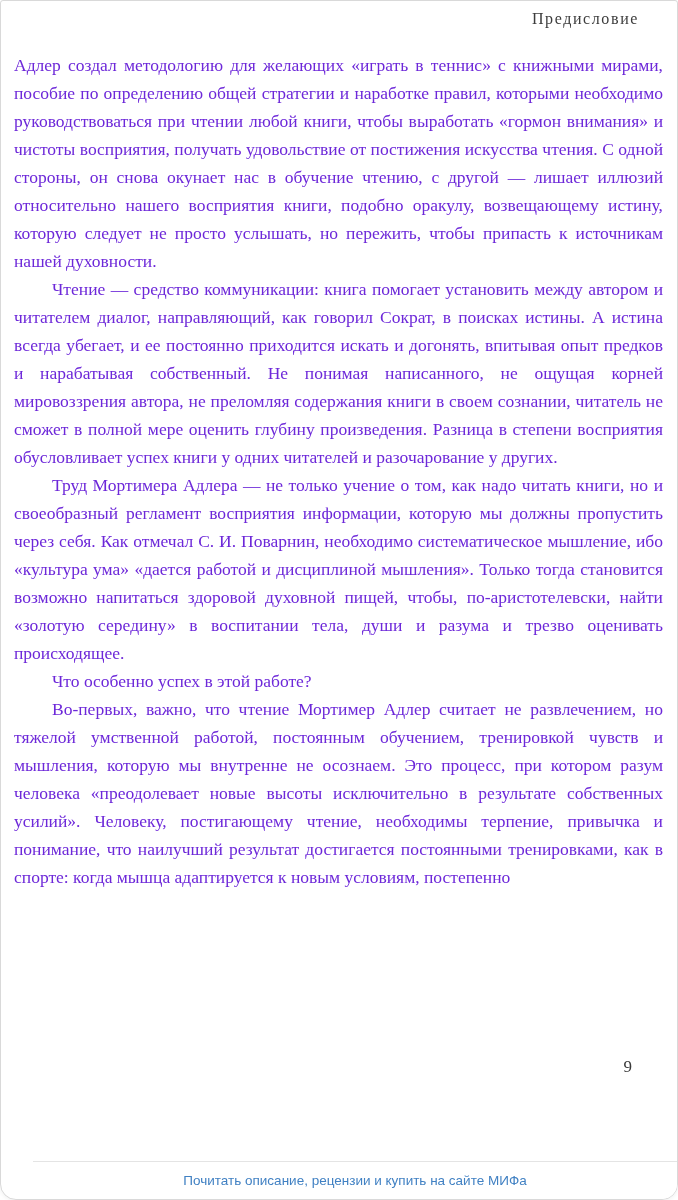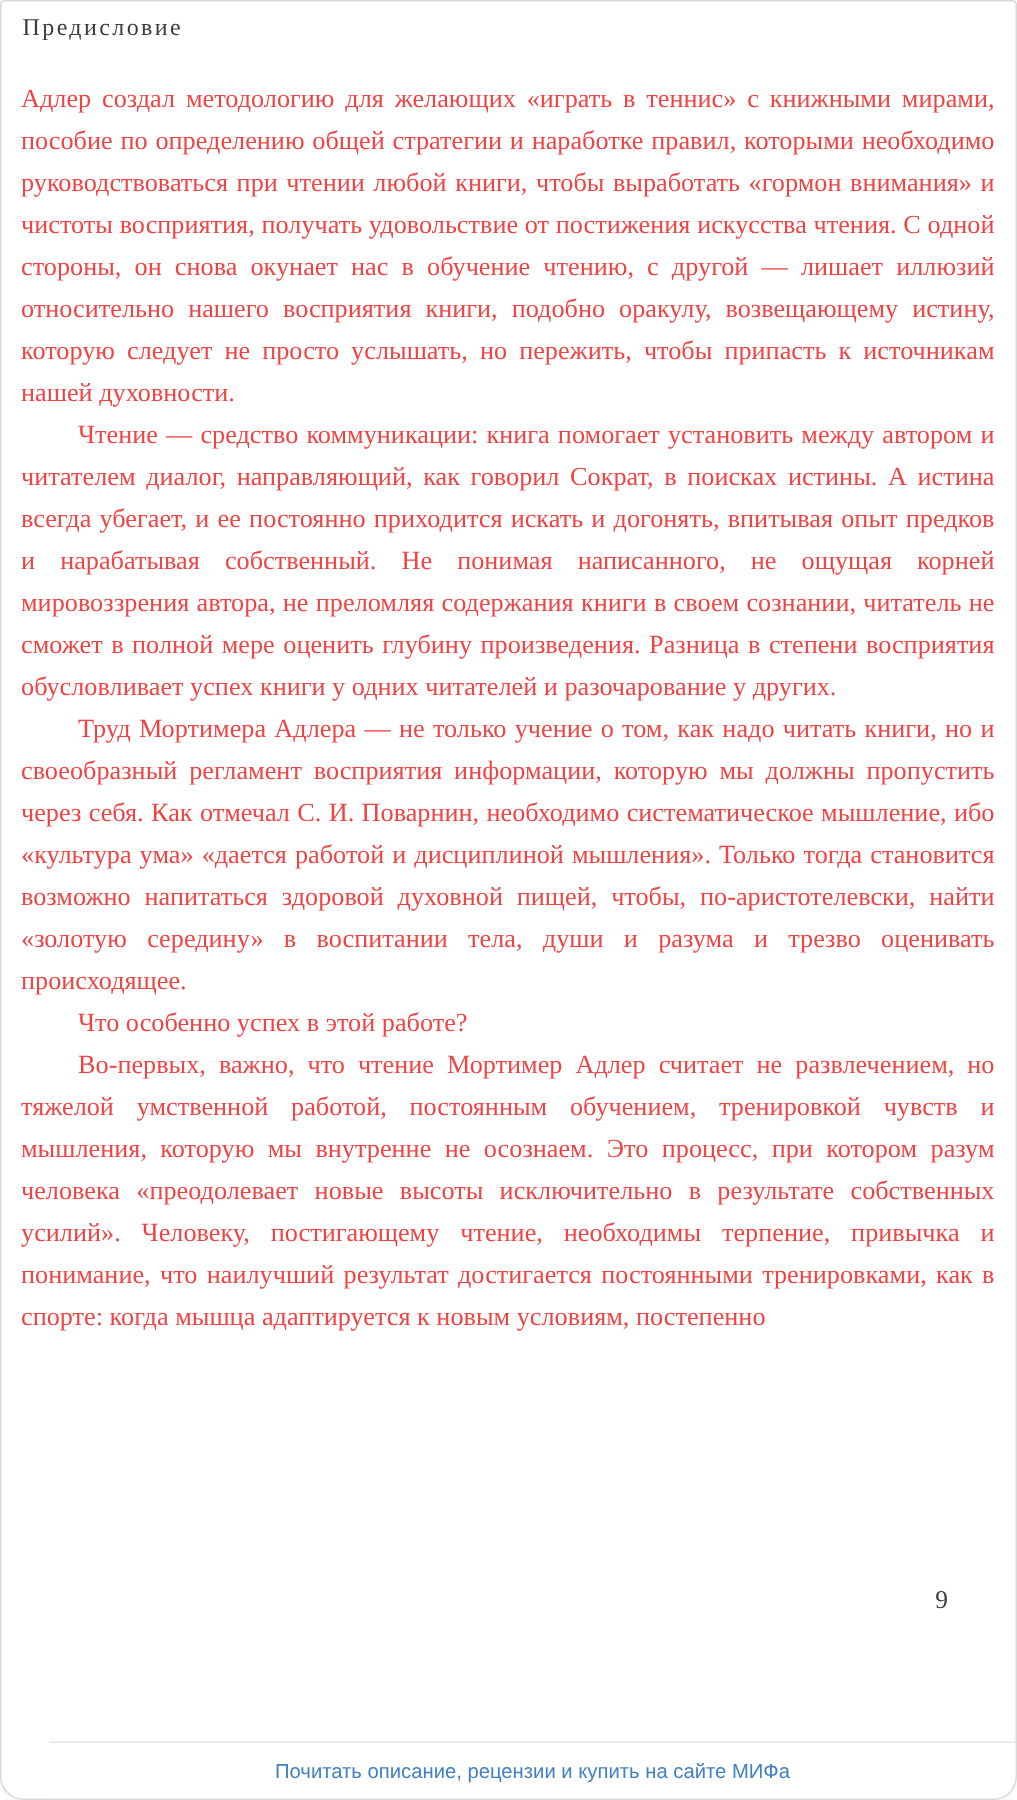"Предисловие" .page-header { text-align: none -> right }
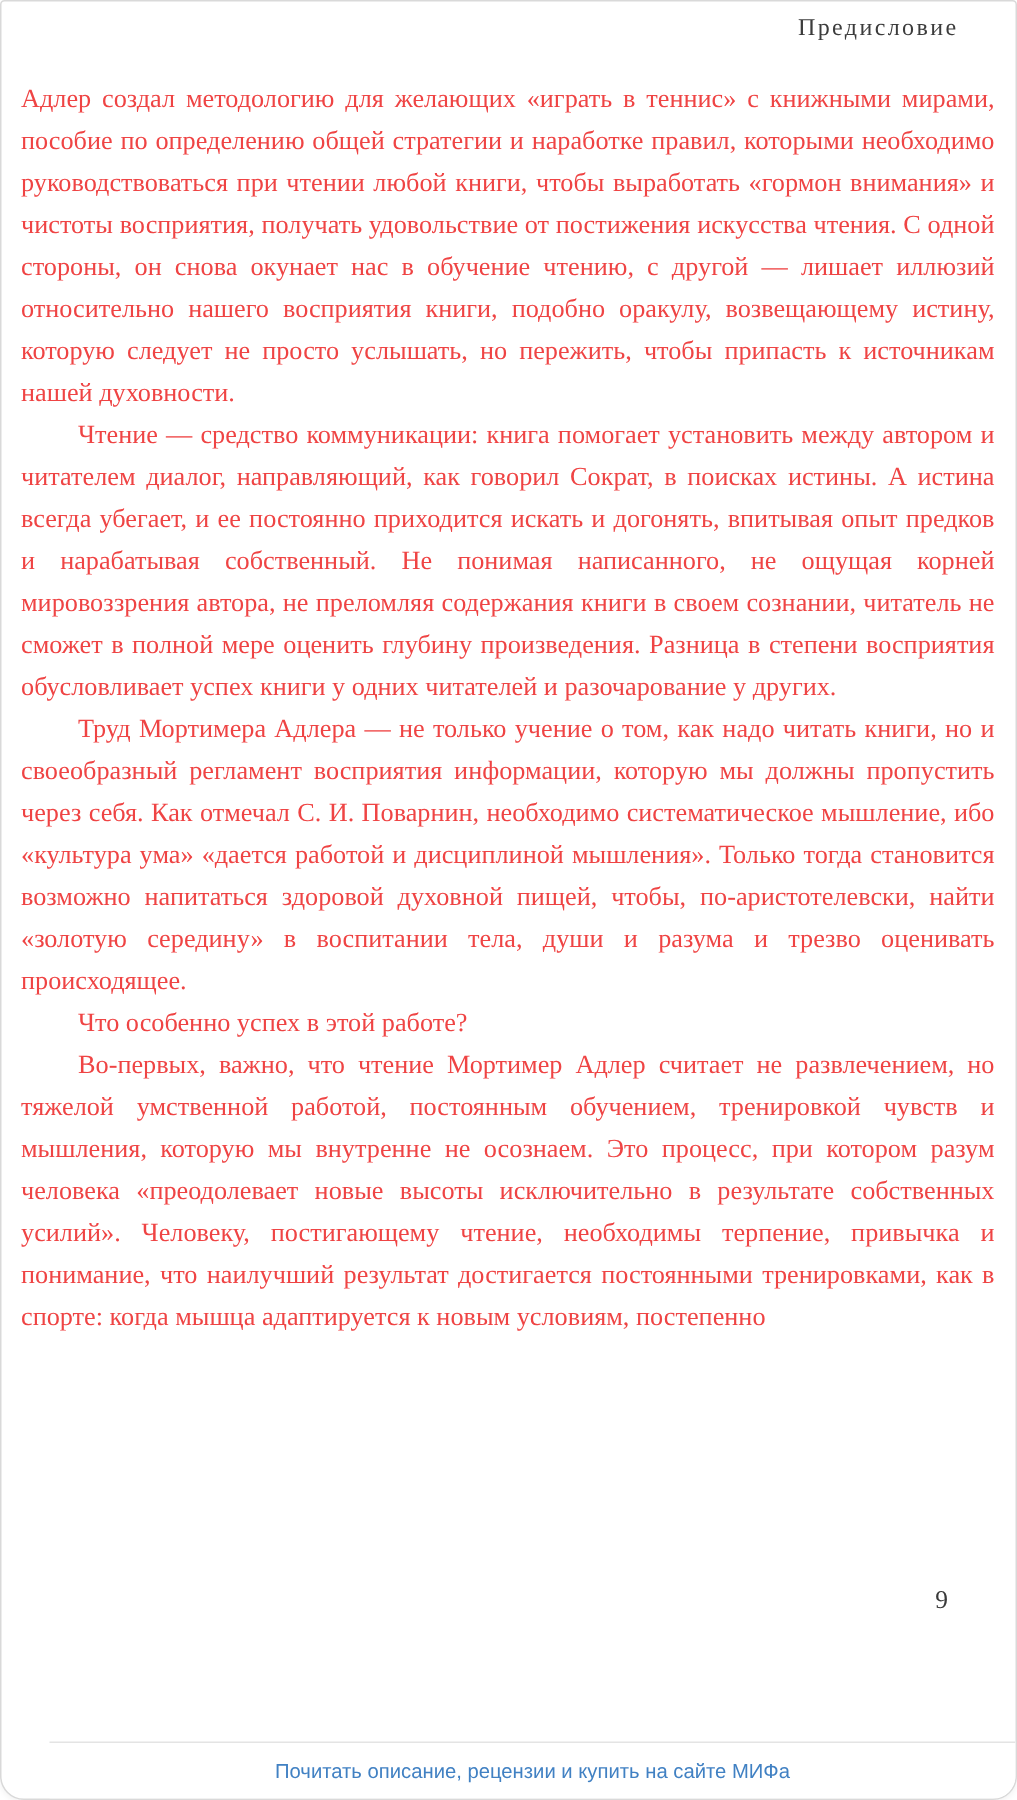"Адлер создал методологию для желающих" .para { color: #ef4444 -> #6d28d9 }
